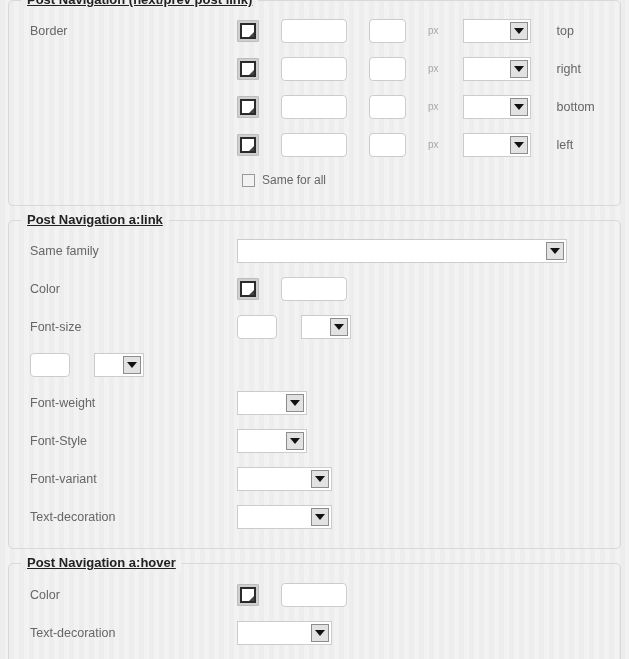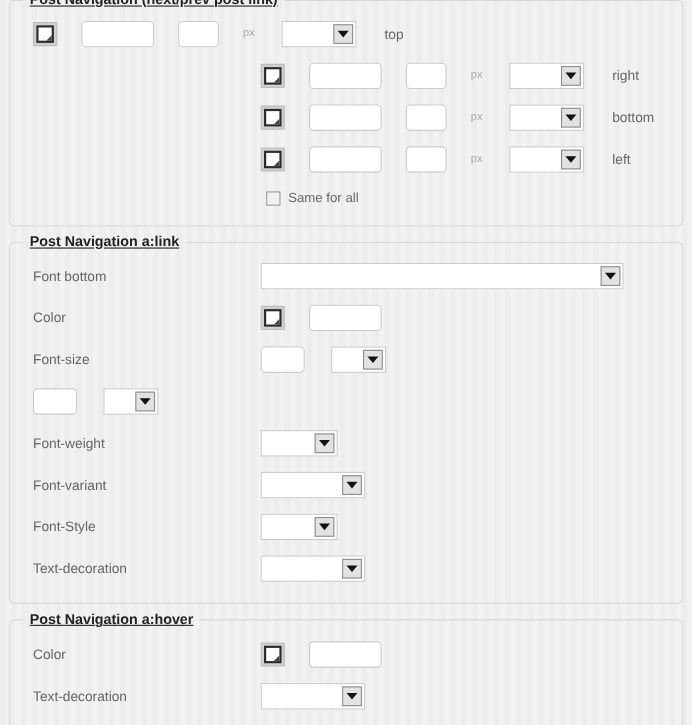"Border" div.row-label { html: none -> <div>Border</div> }
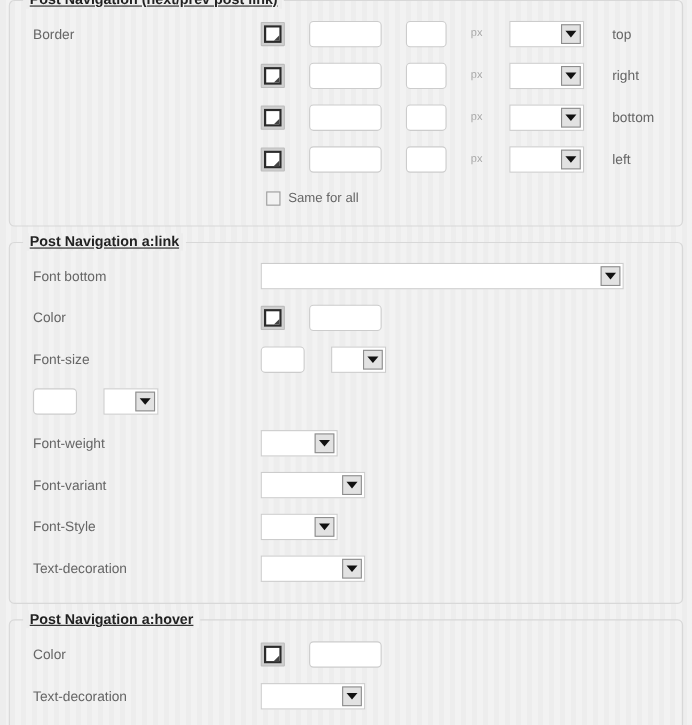"Font bottom" div.row-label { text: Font bottom -> Same family }
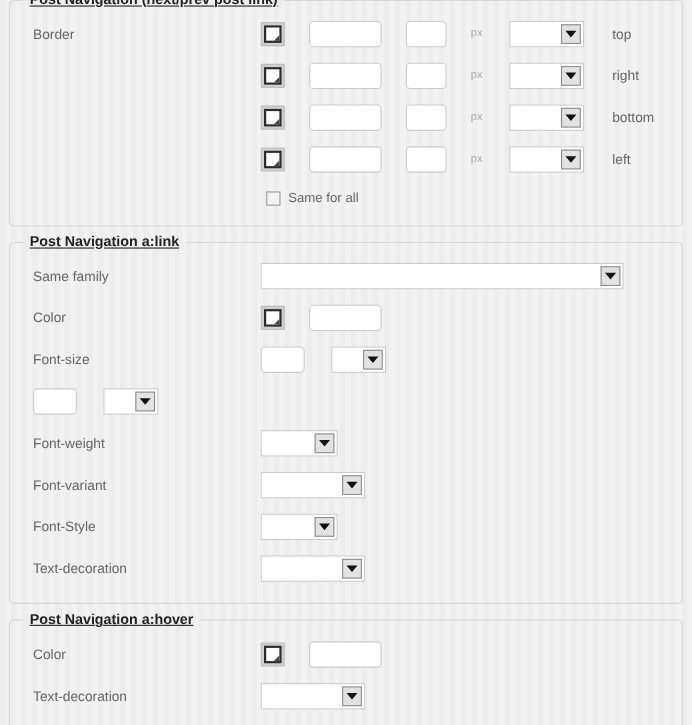"Font-variant" div.row { order: before "Font-Style" -> after "Font-Style" }
